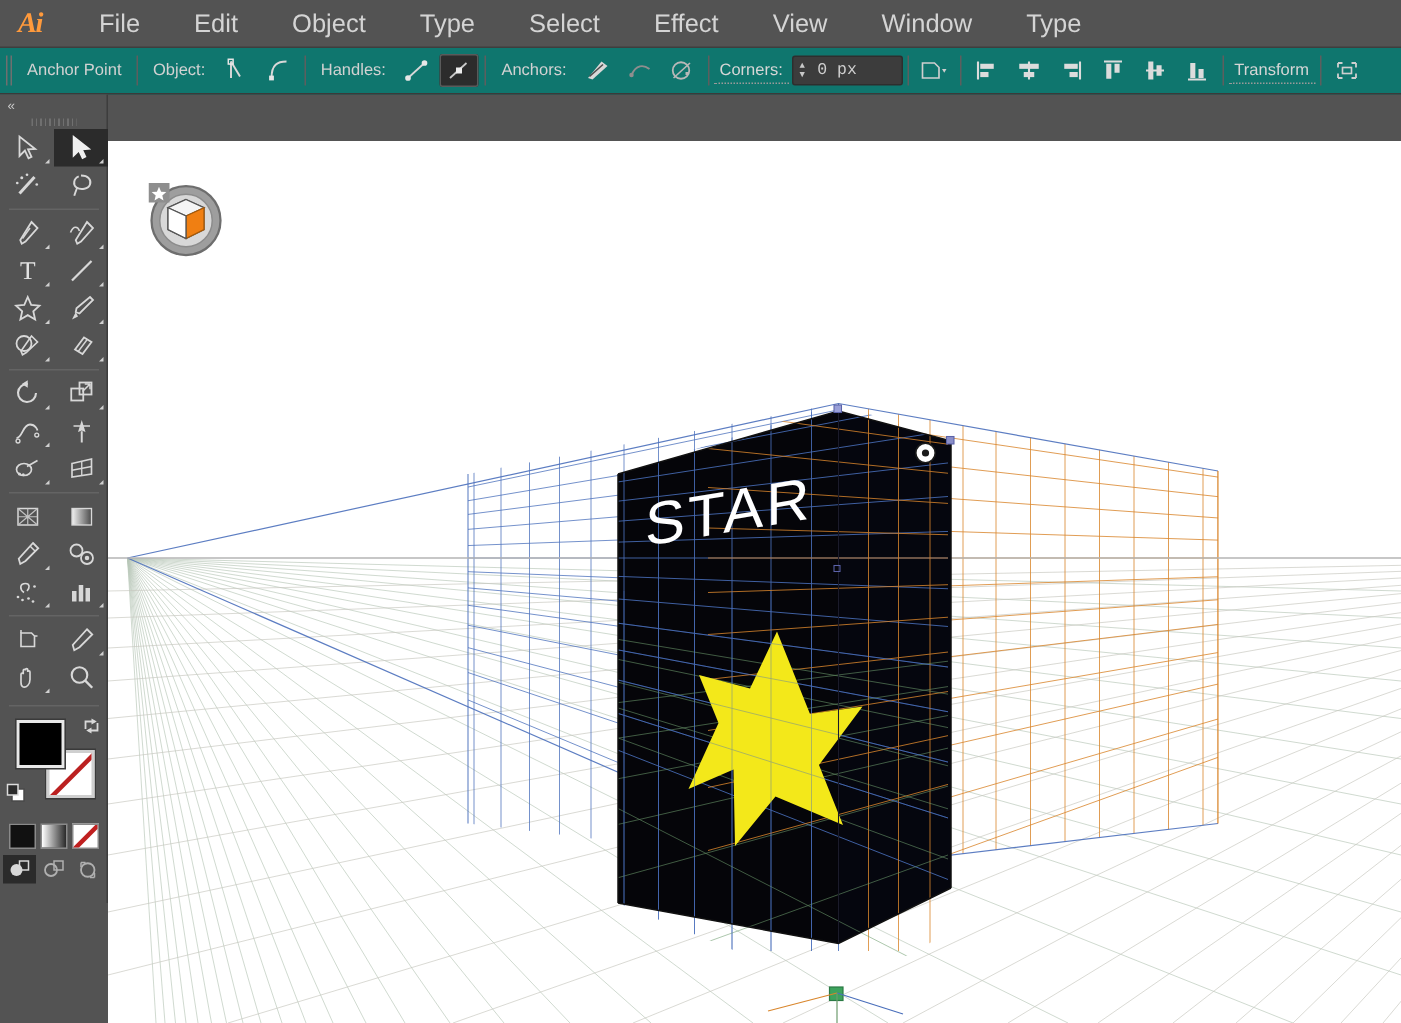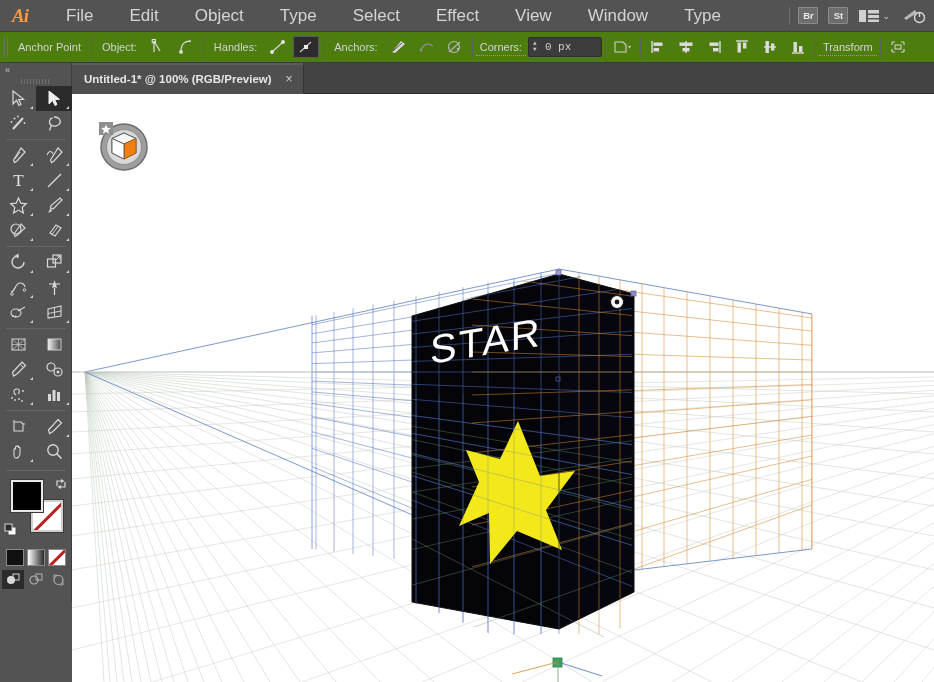"Br" div { html: <div> <div></div> <div>Br</div> <div>St</div> <div> <svg> <rect></rect> <rect></rect> <rect></rect> <rect></rect> </svg> </div> <div>⌄</div> <div> <svg> <path></path> <circle></circle> <line></line> </svg> </div> </div> -> none }
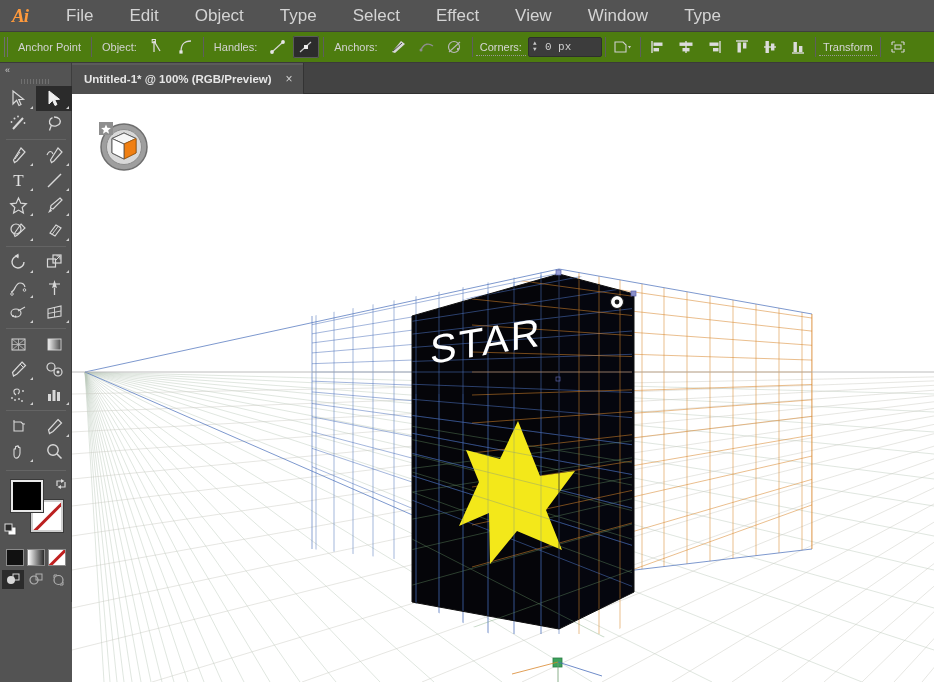"Anchor Point" #controlbar { background: #4d7c0f -> #0f766e }
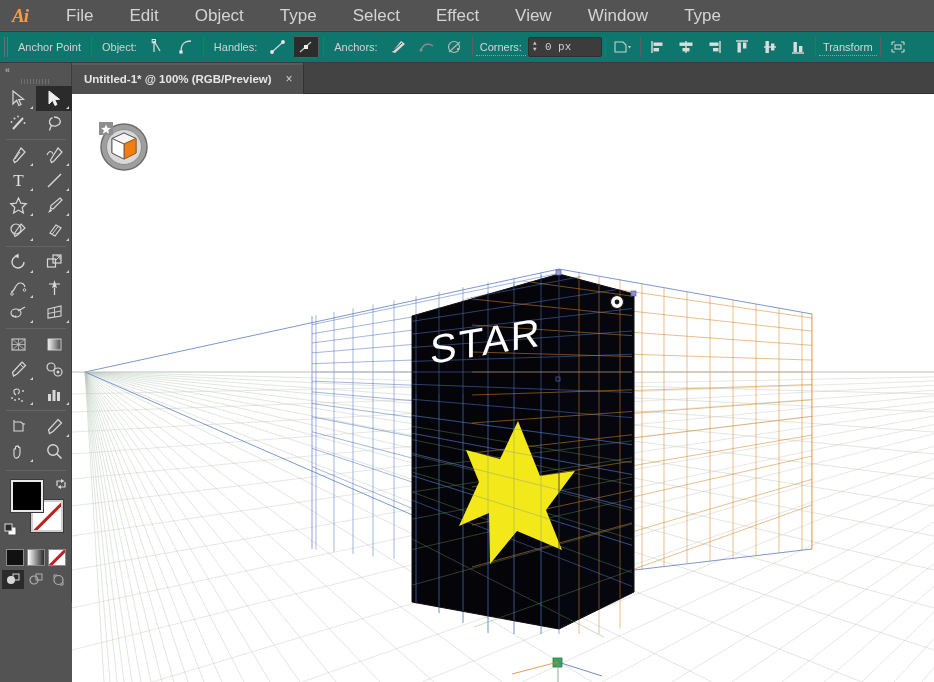"Untitled-1* @ 100% (RGB/Preview)" div { html: <div> <div> <span>Untitled-1* @ 100% (RGB/Preview)</span> <span>×</span> </div> </div> -> none }
